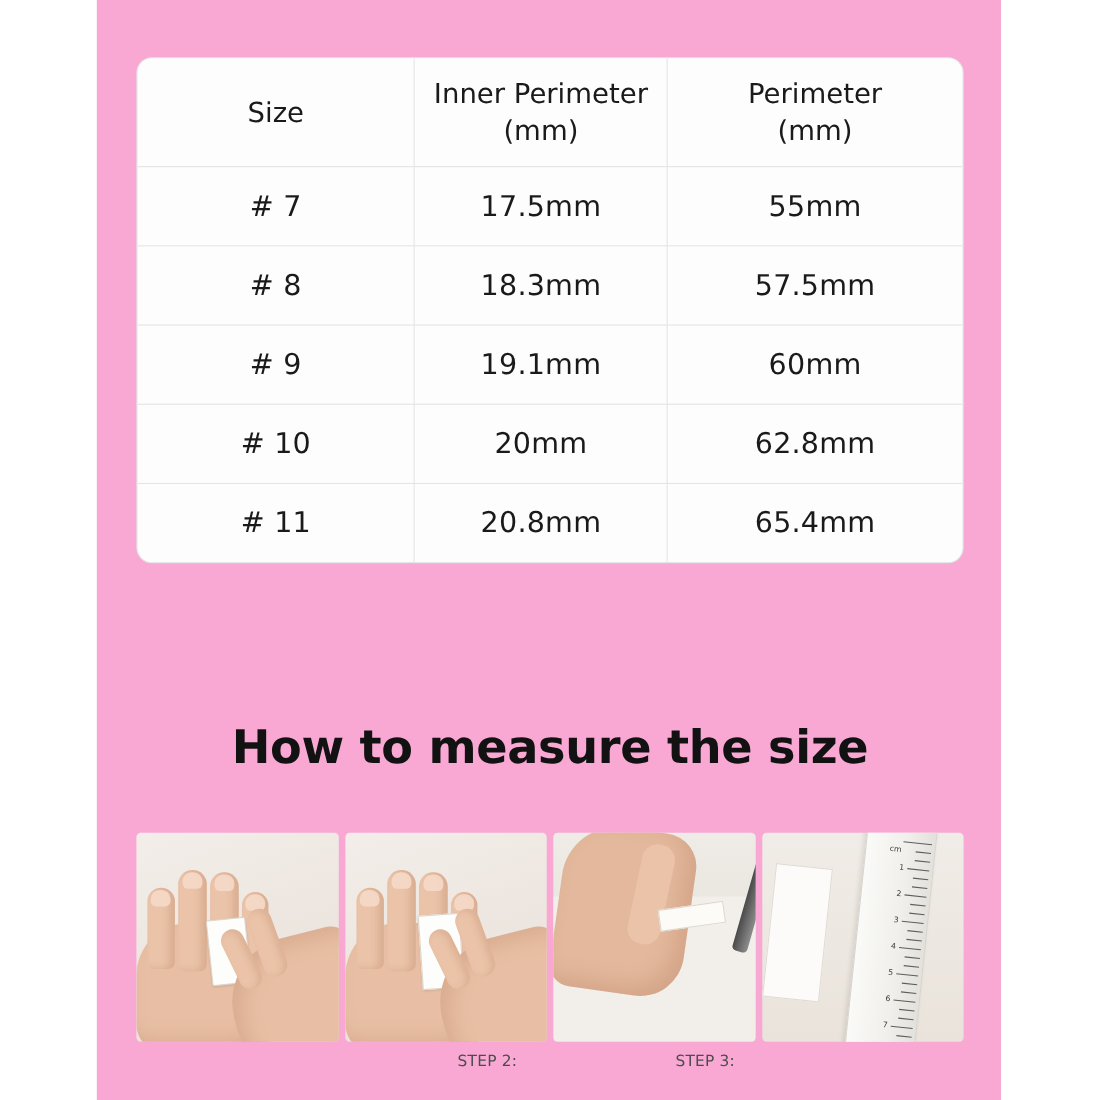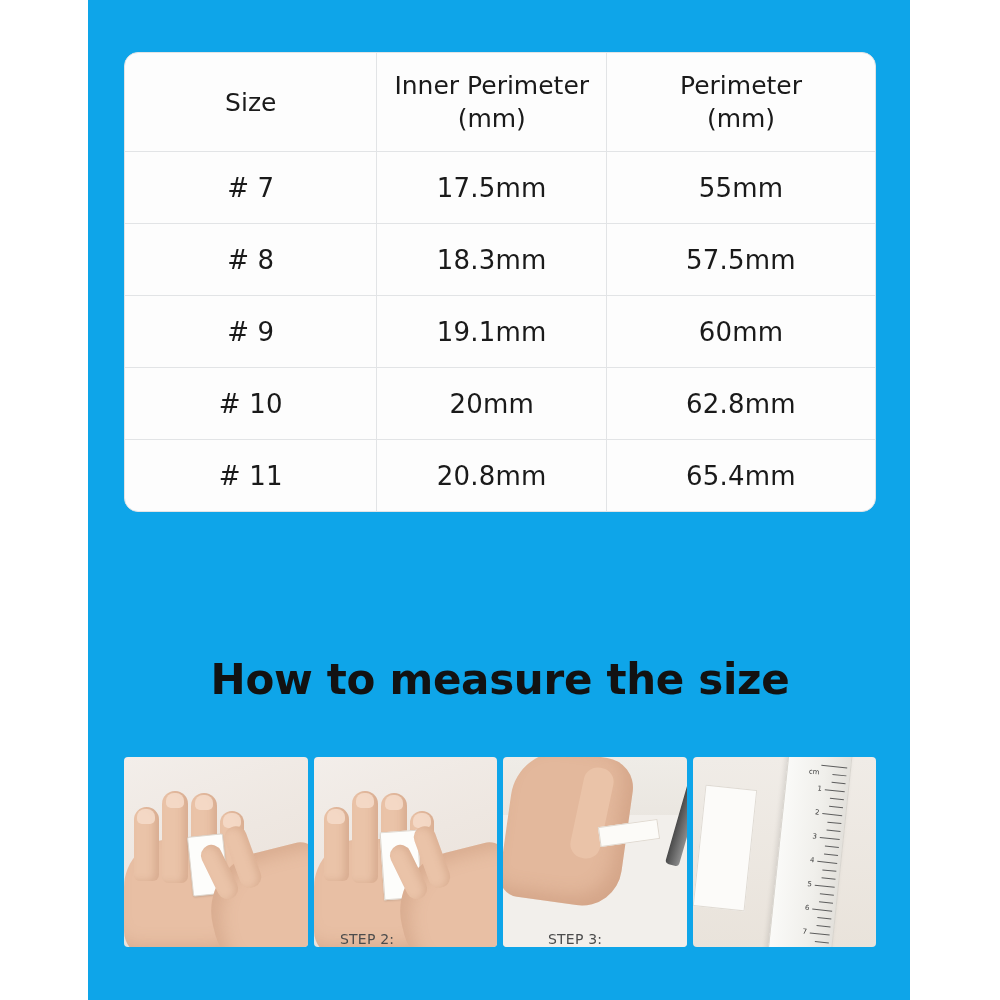"Size" .page { background: #0ea5e9 -> #f9a8d4 }
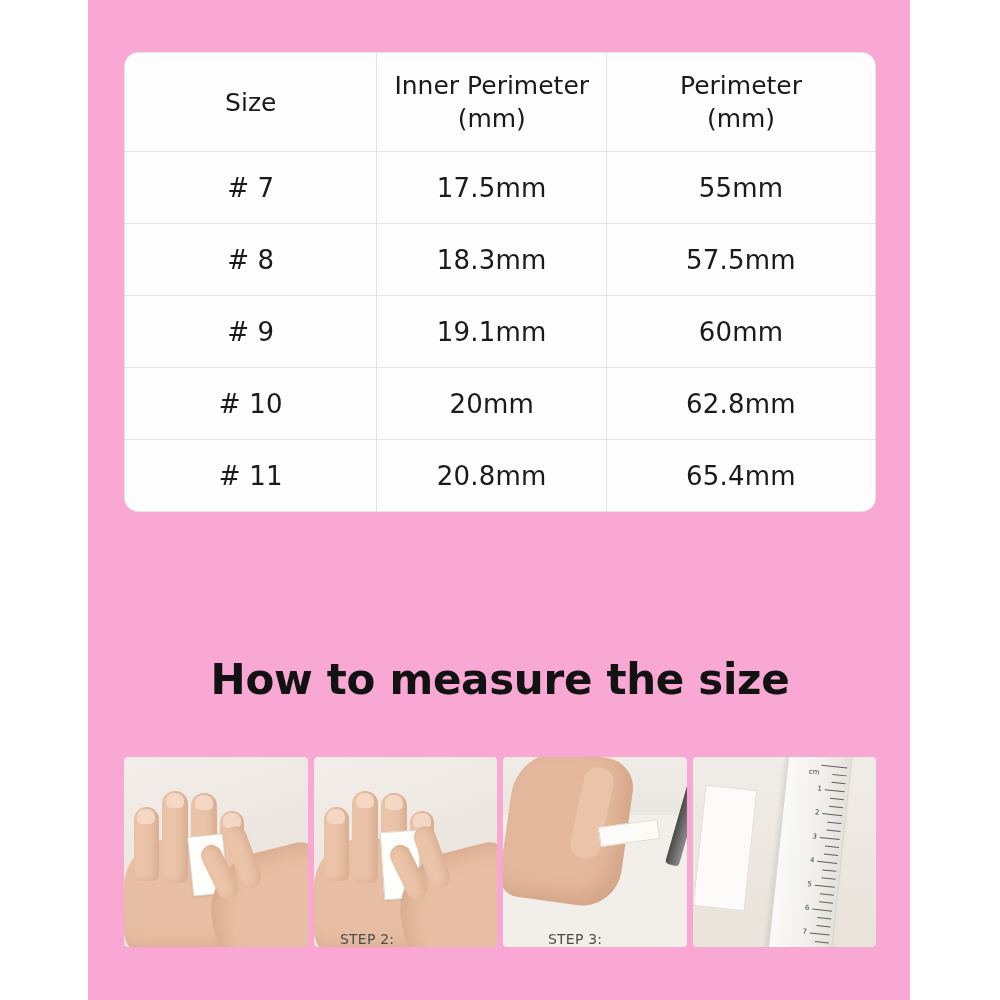"STEP 2:" .steps { gap: 24px -> 14px; justify-content: none -> center; top: 931px -> 957px }
